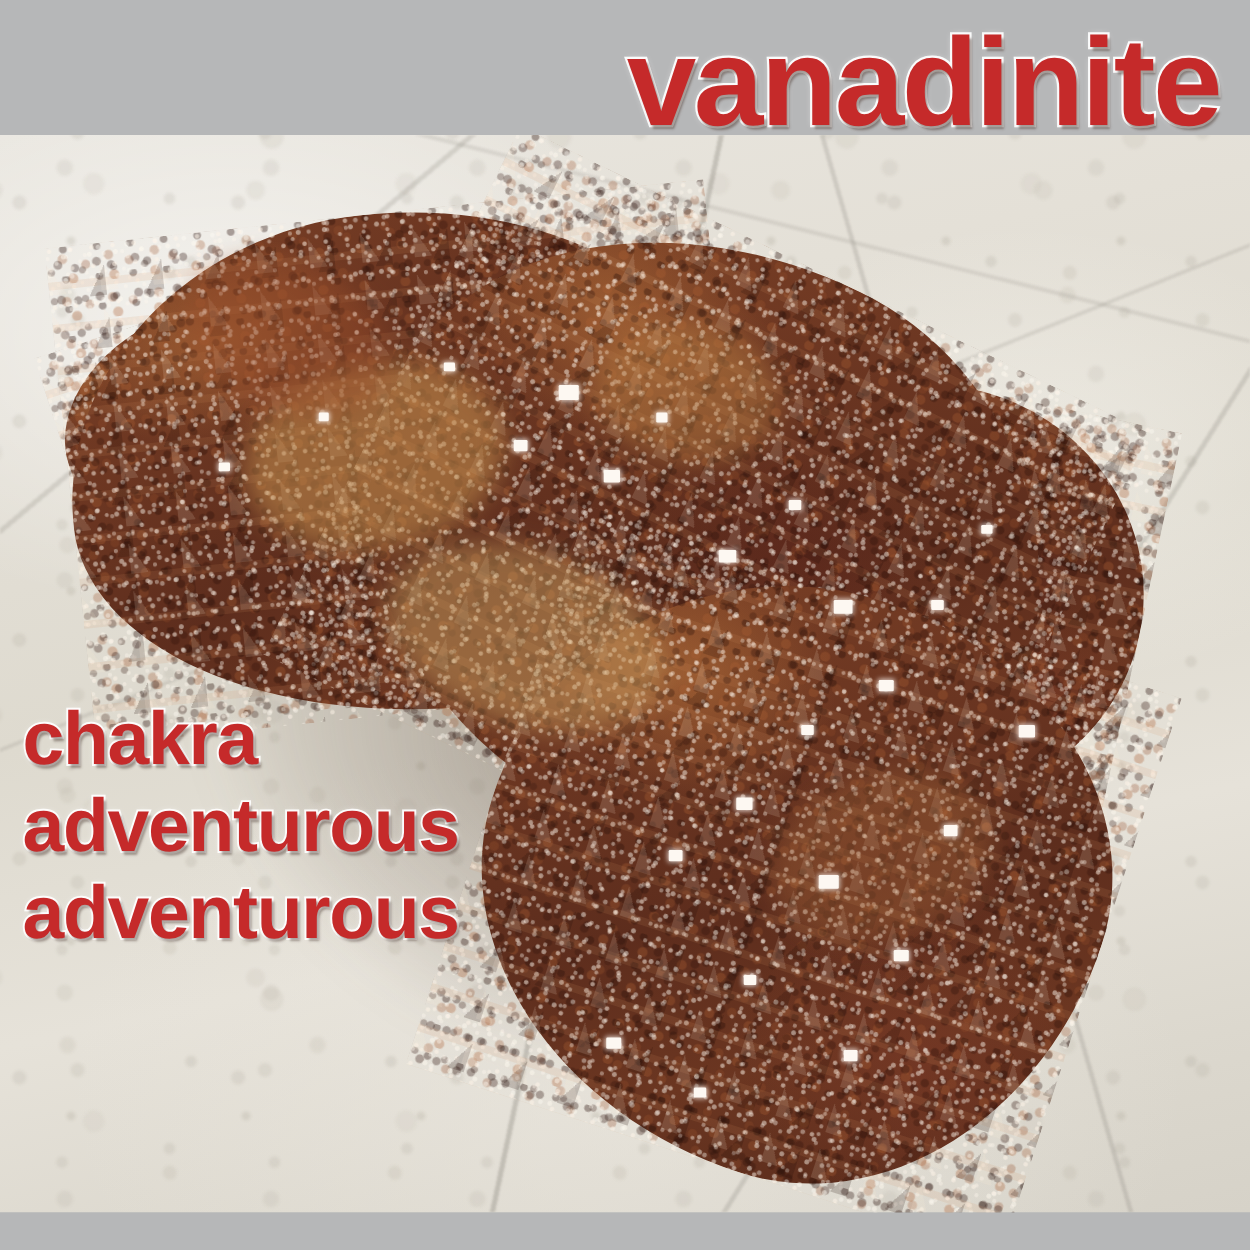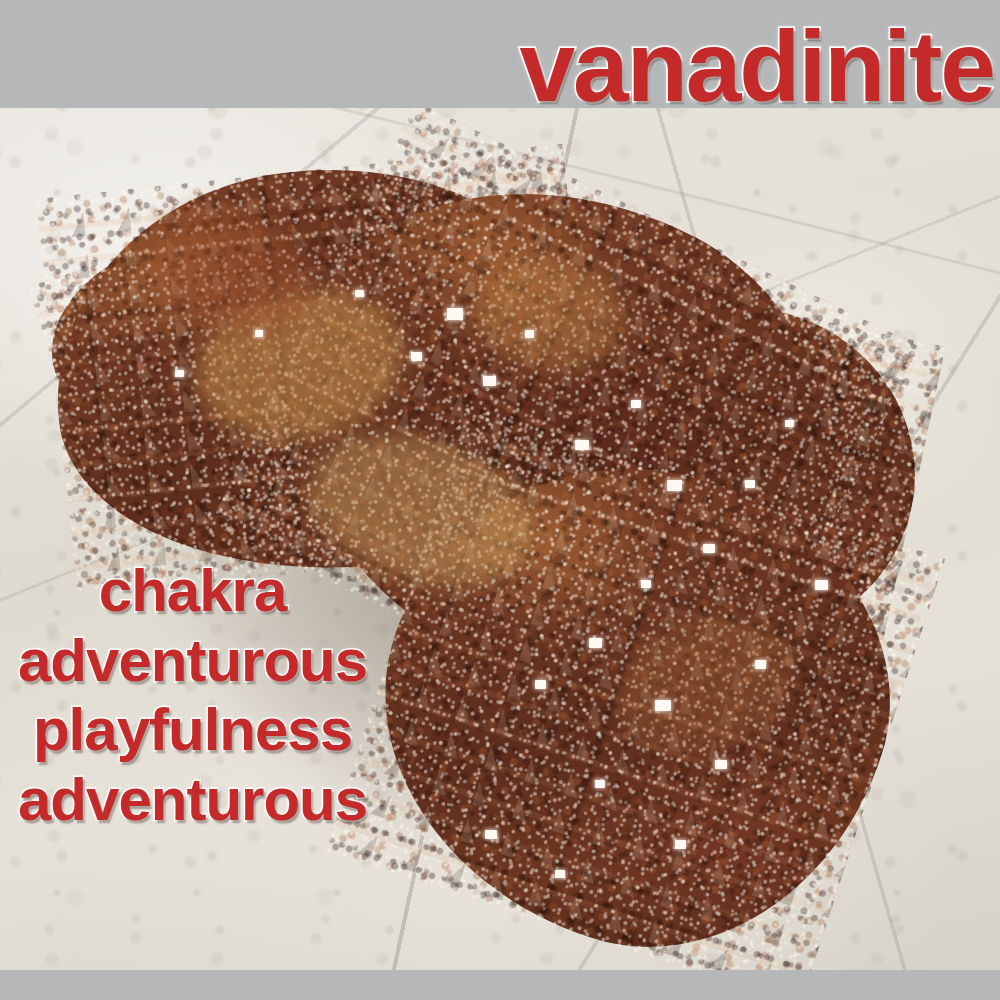"vanadinite" #title { right: 6px -> 24px }
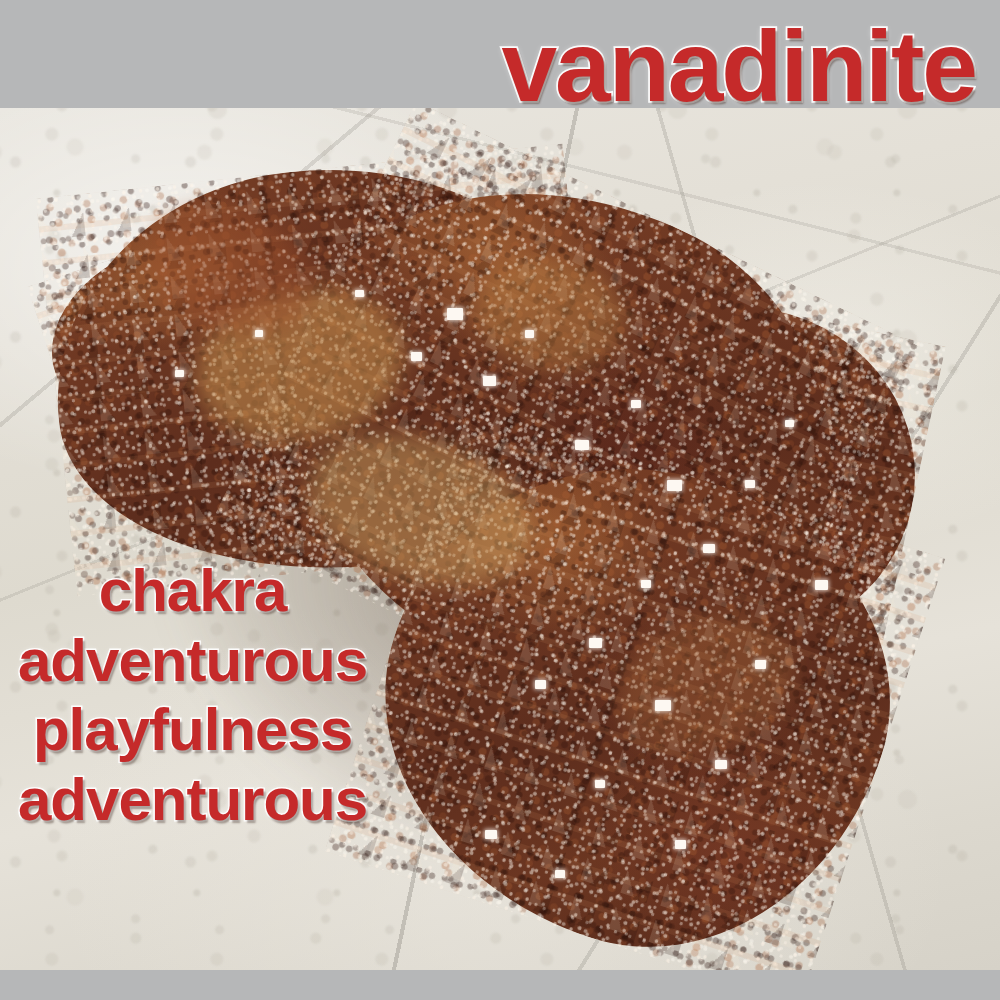"chakra" .kw { text-align: center -> none }
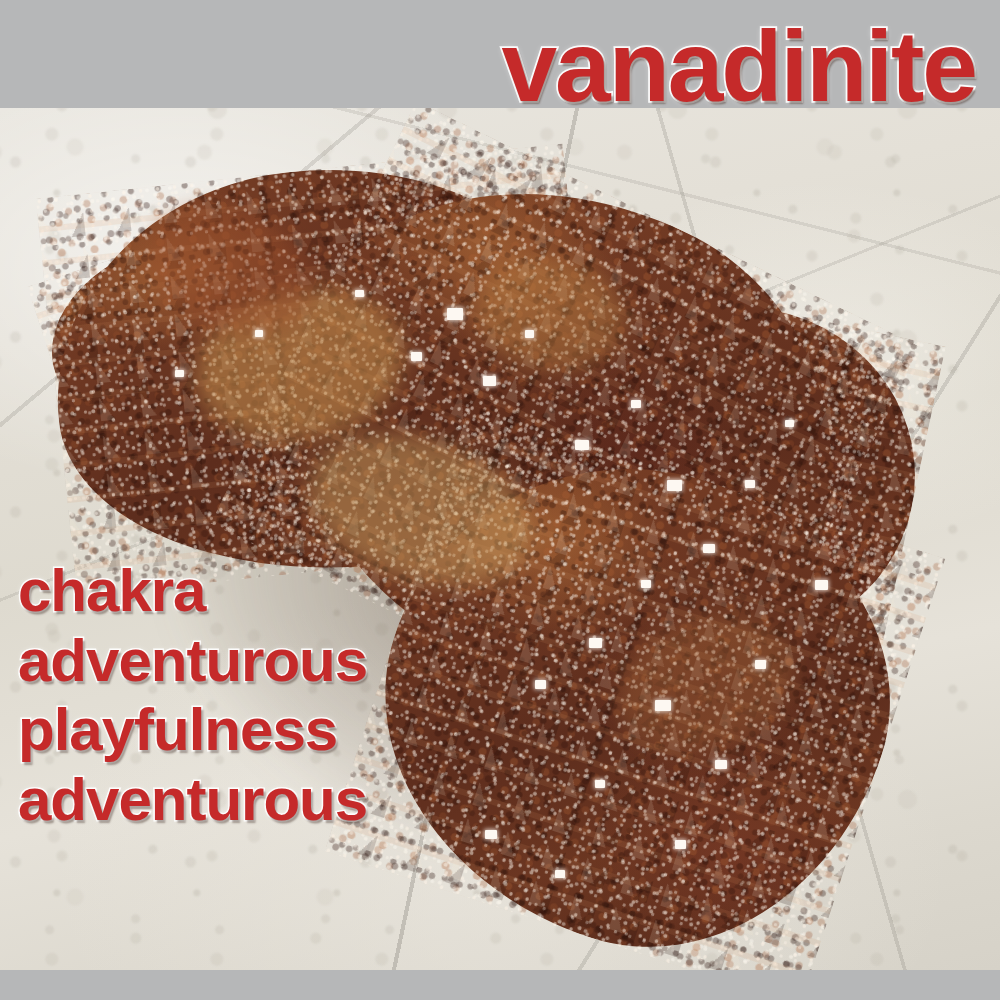"playfulness" span.kw { html: <span>playfulness</span> -> none }
